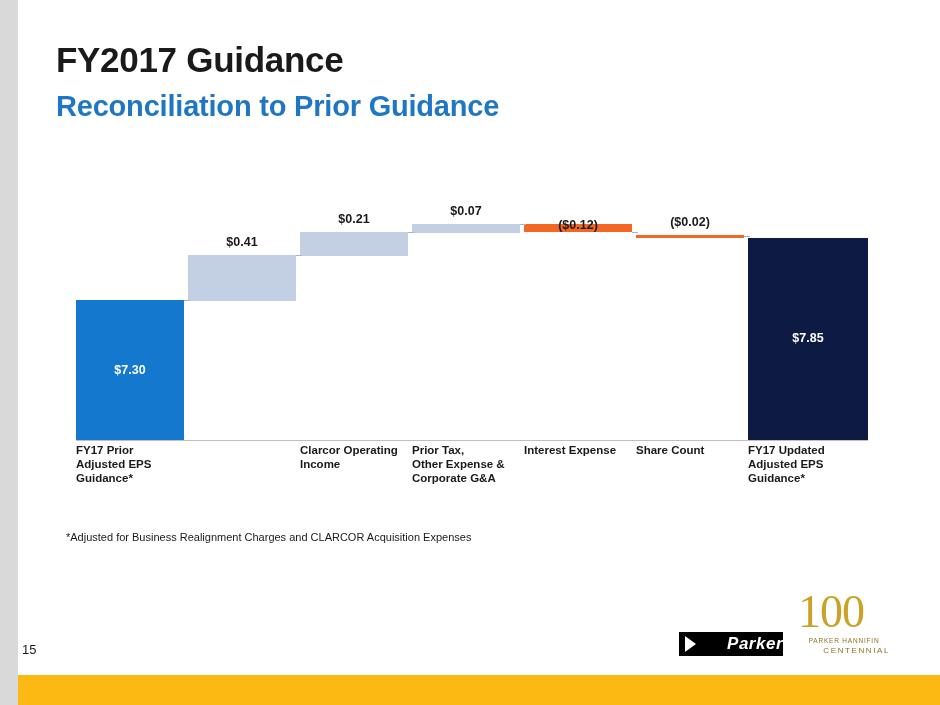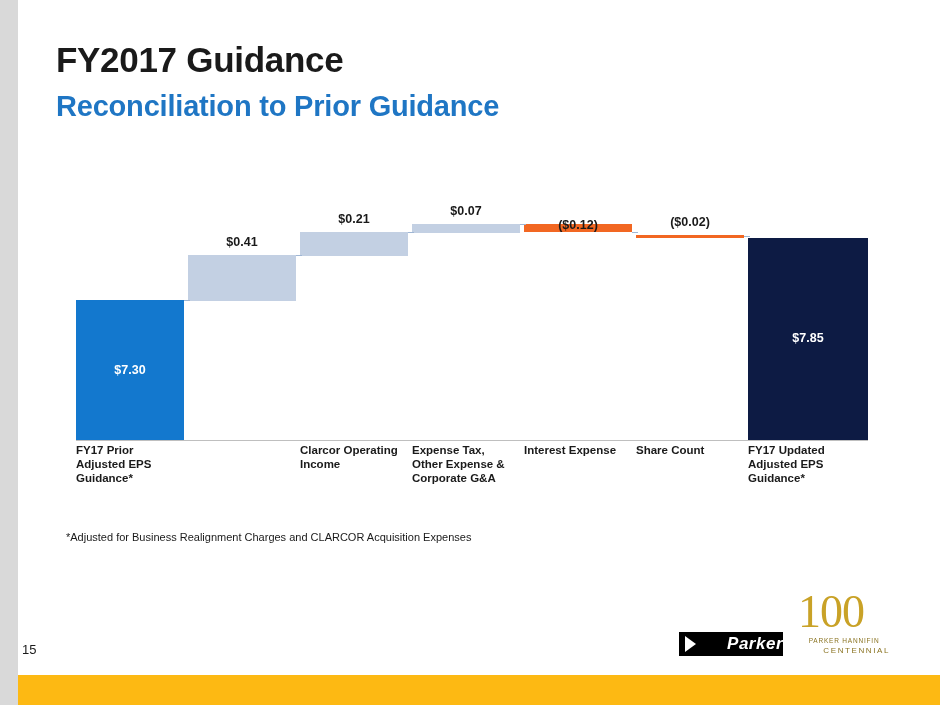"Expense Tax," div { text: Expense -> Prior }
